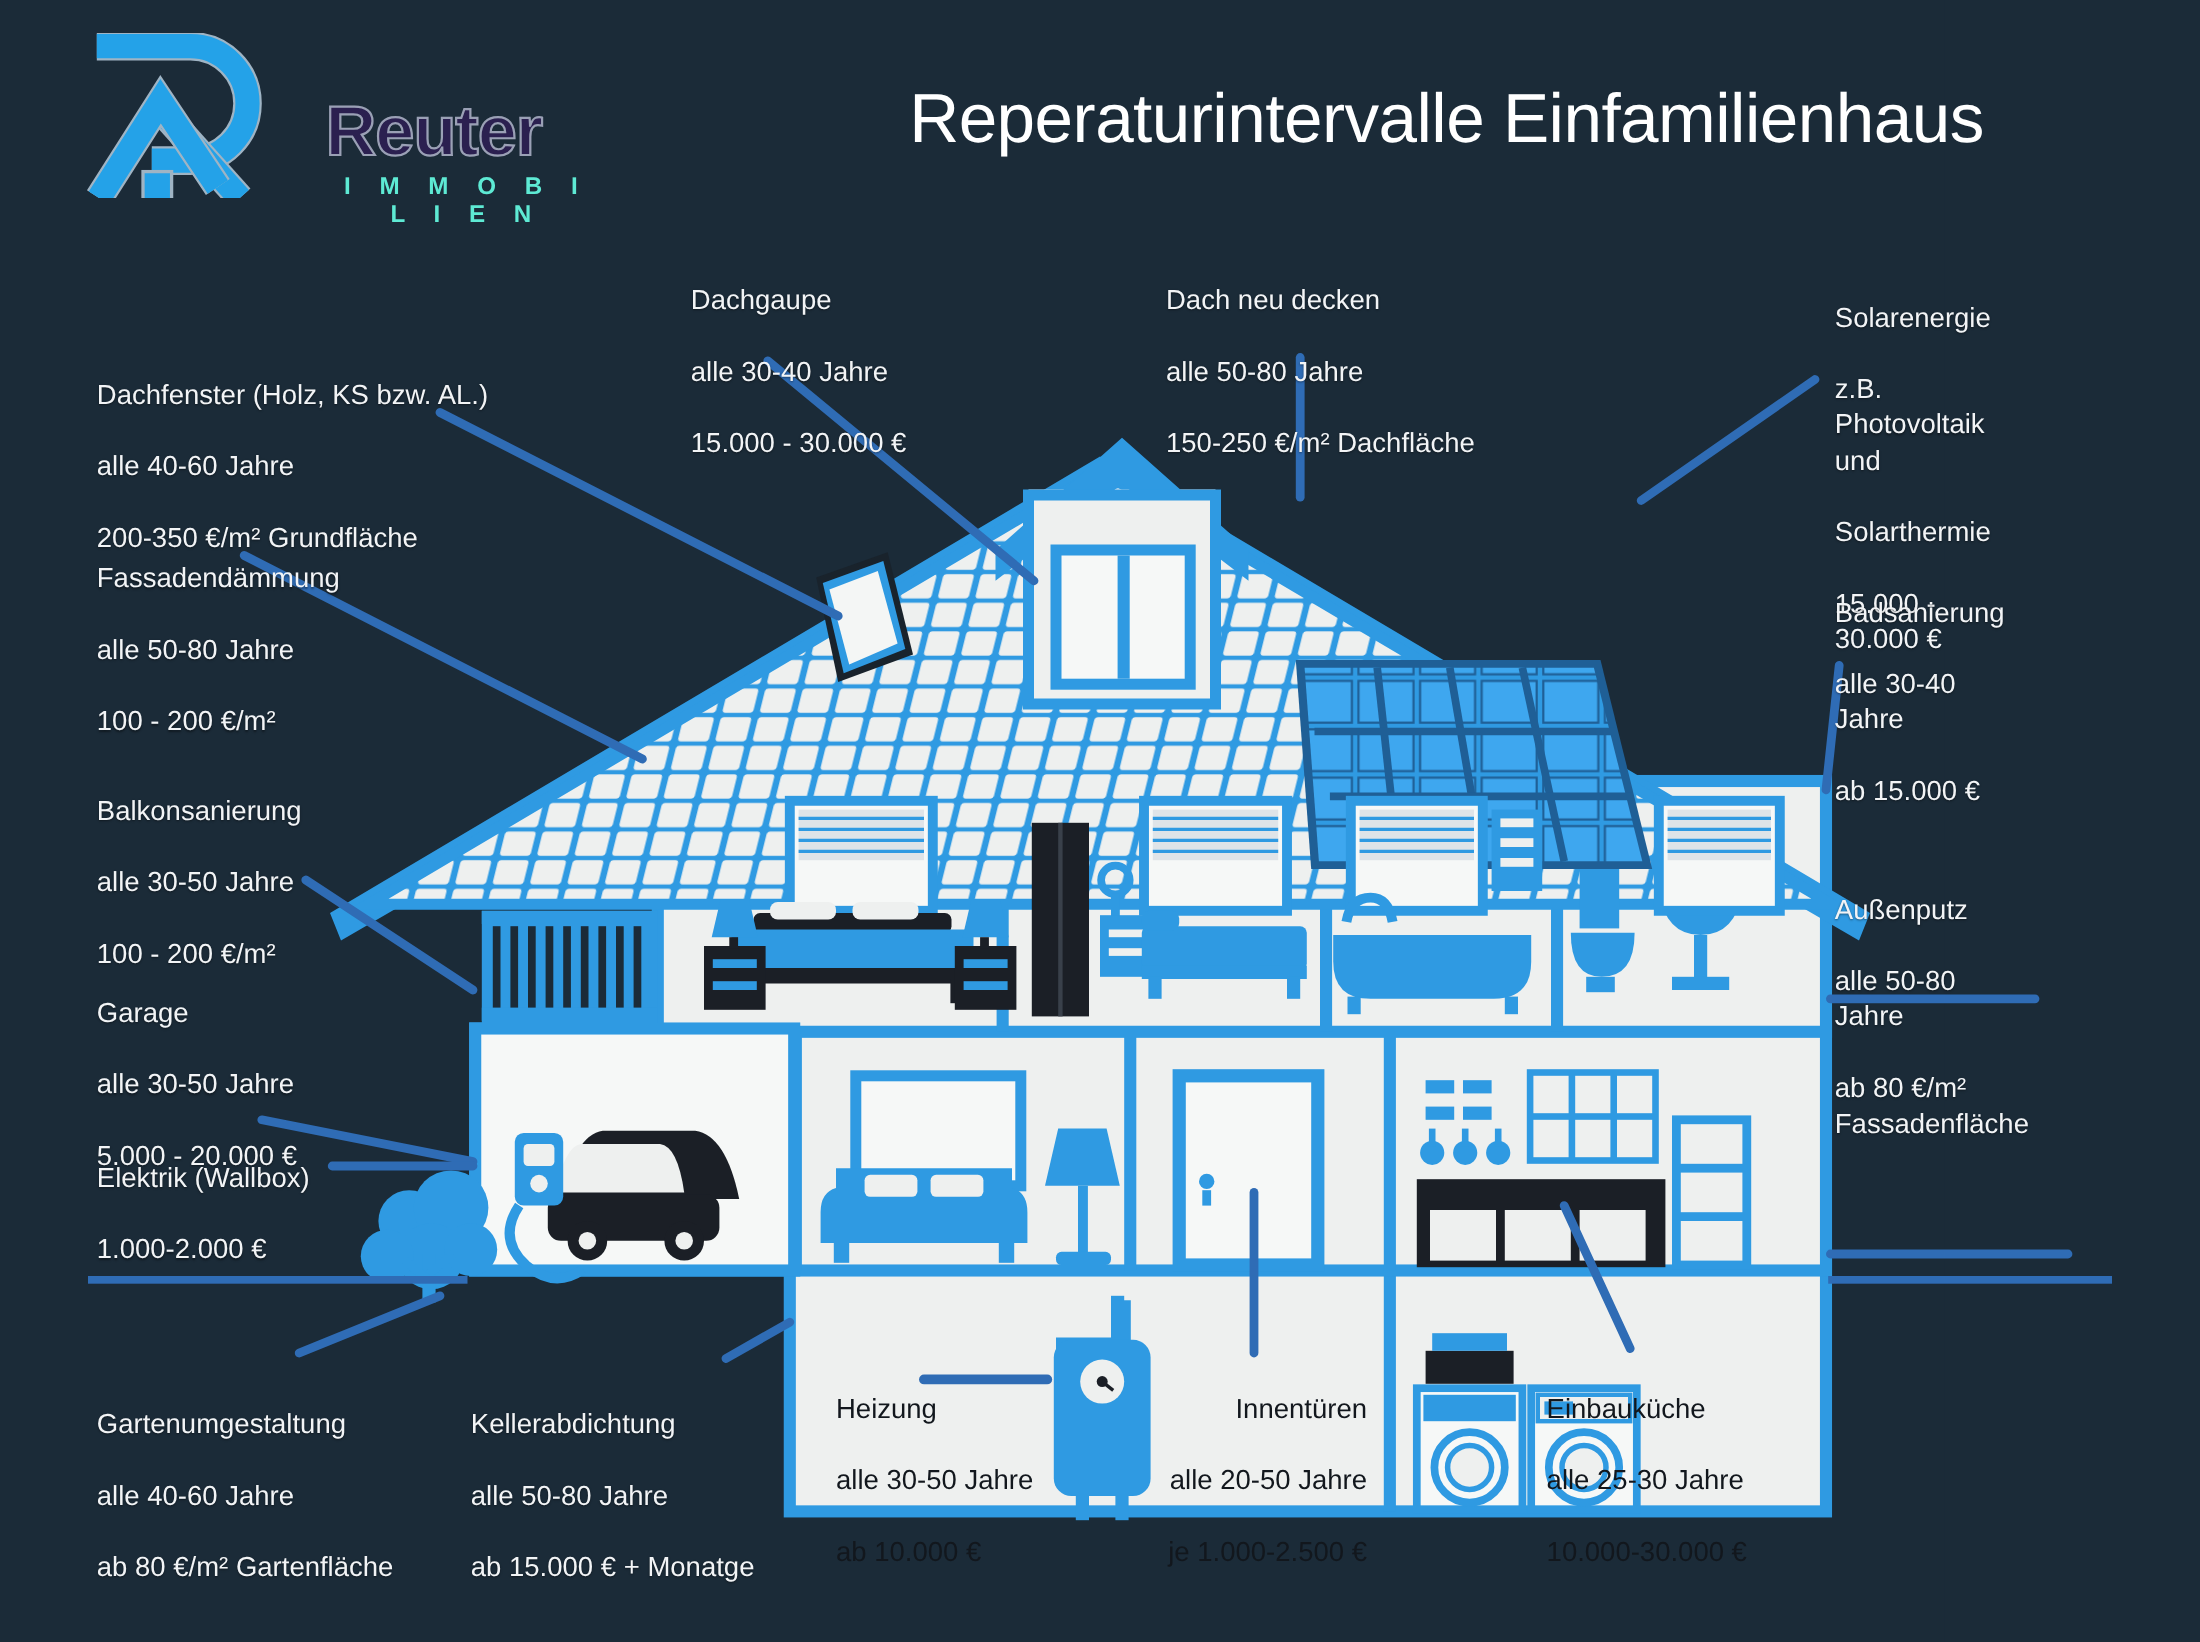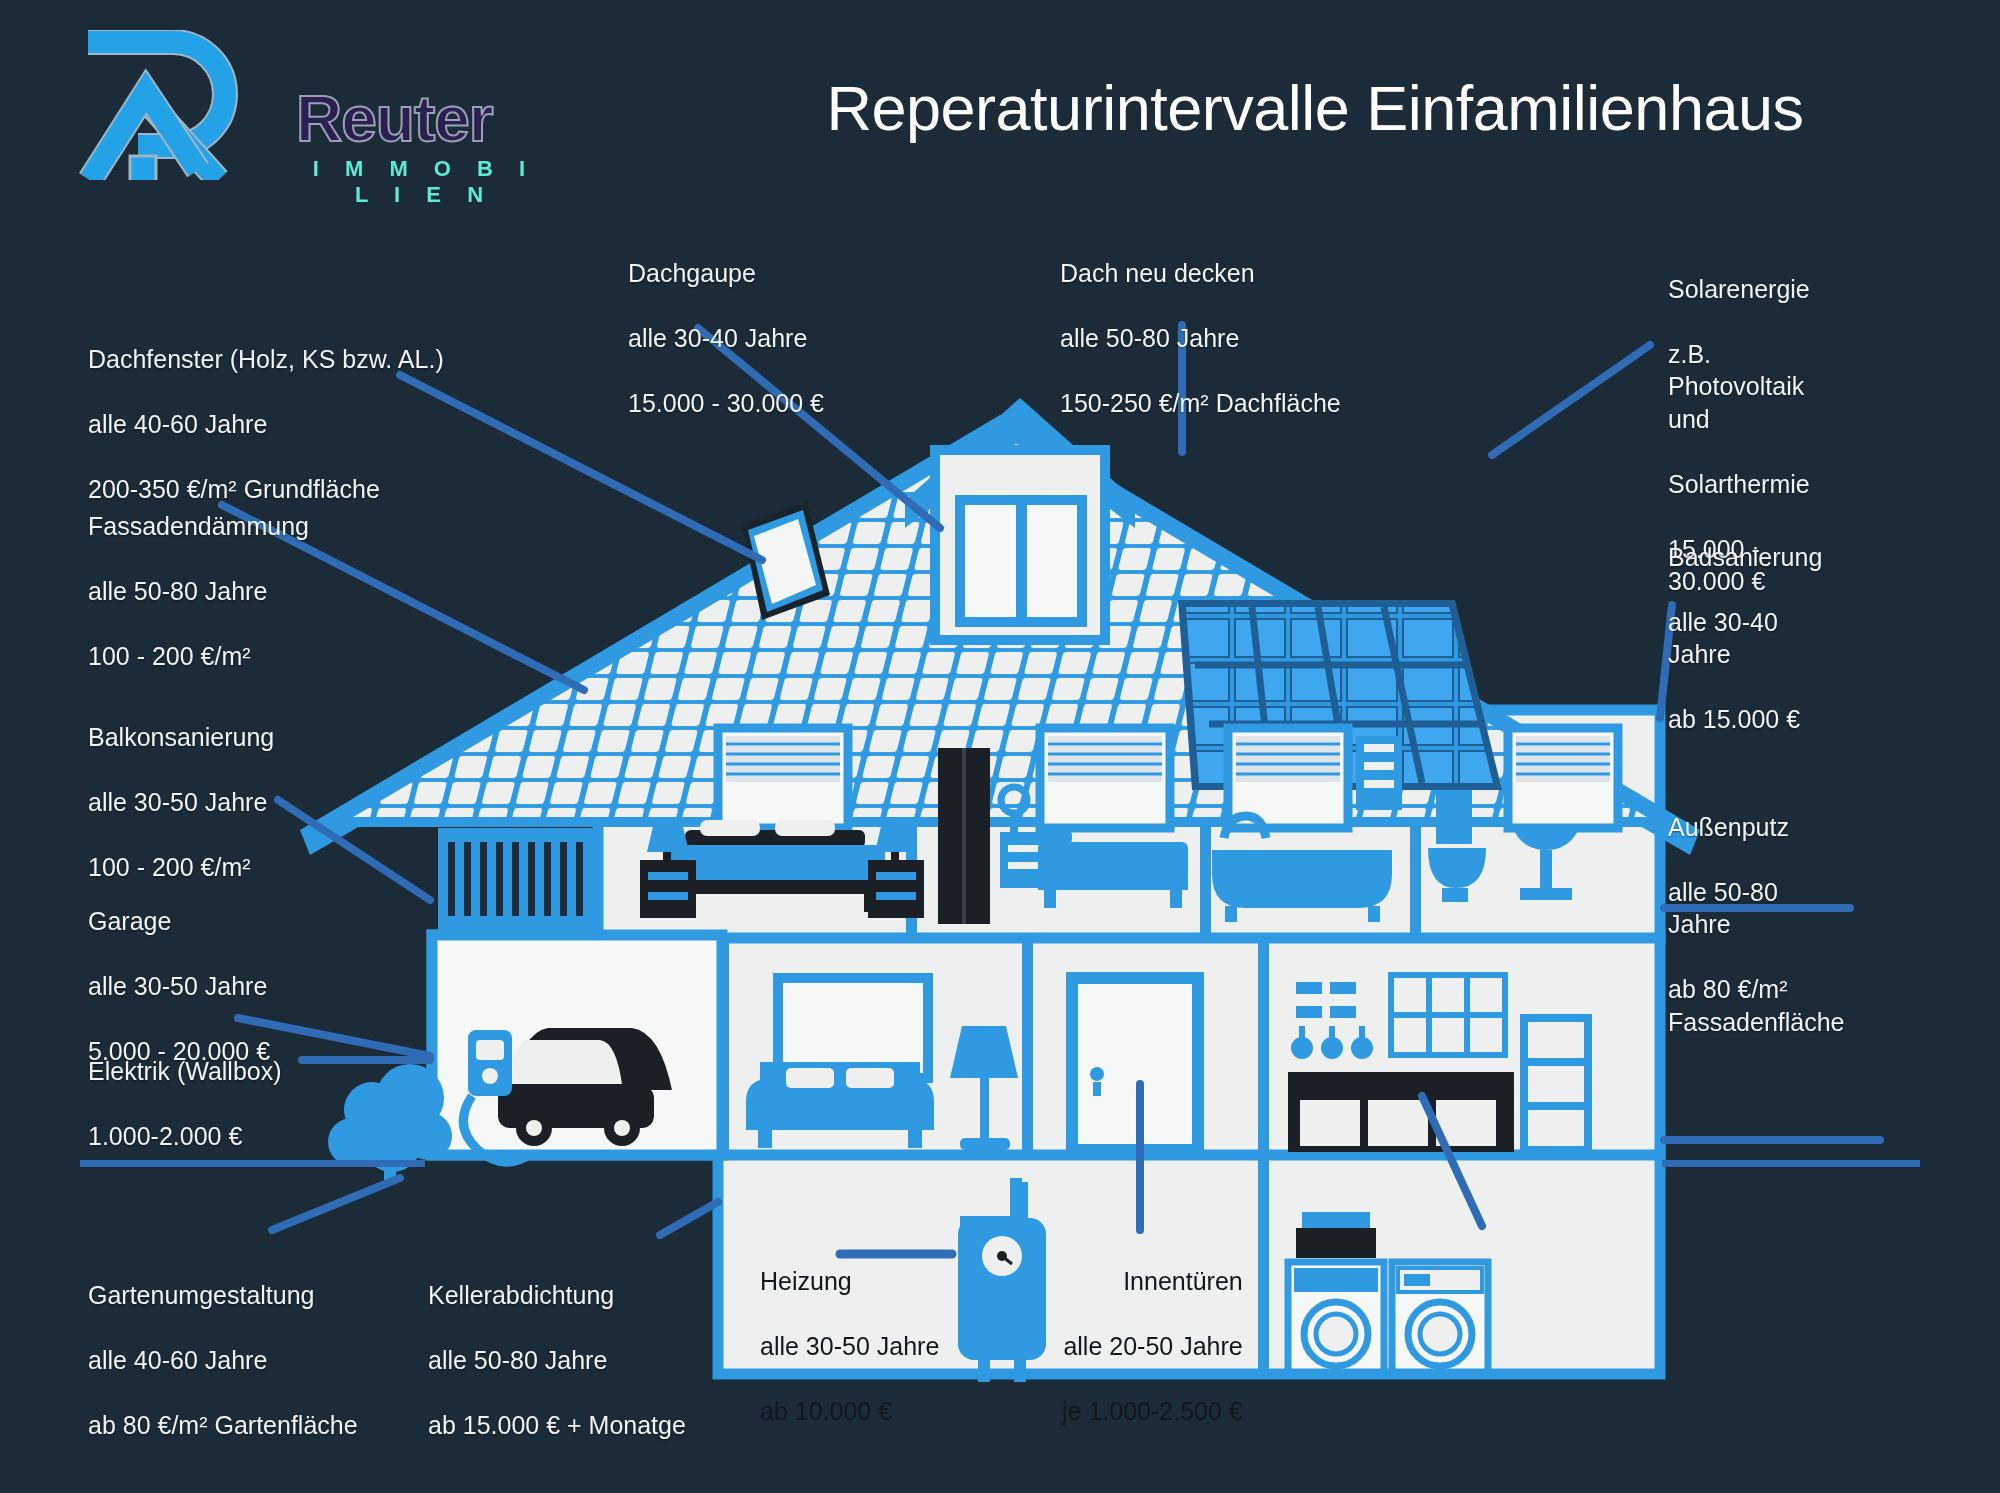"Einbauküche" div.label { html: none -> <div> <div>Einbauküche</div> <div>alle 25-30 Jahre</div> <div>10.000-30.000 €</div> </div> }
